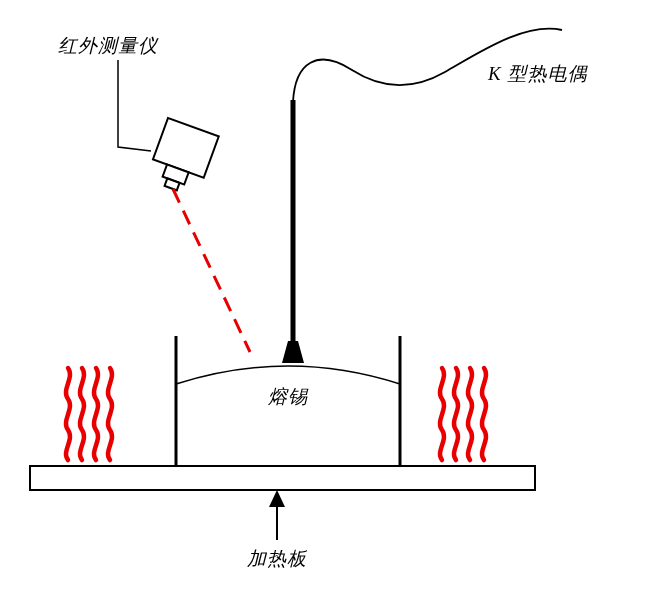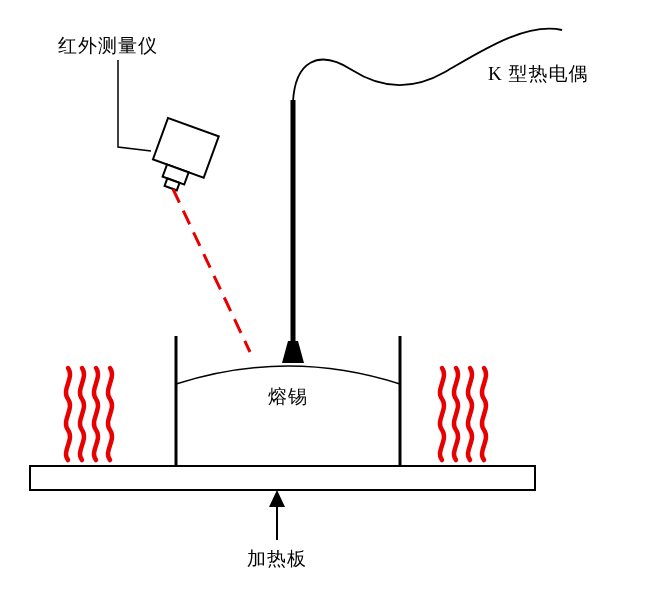"红外测量仪" .canvas { font-style: none -> italic }
